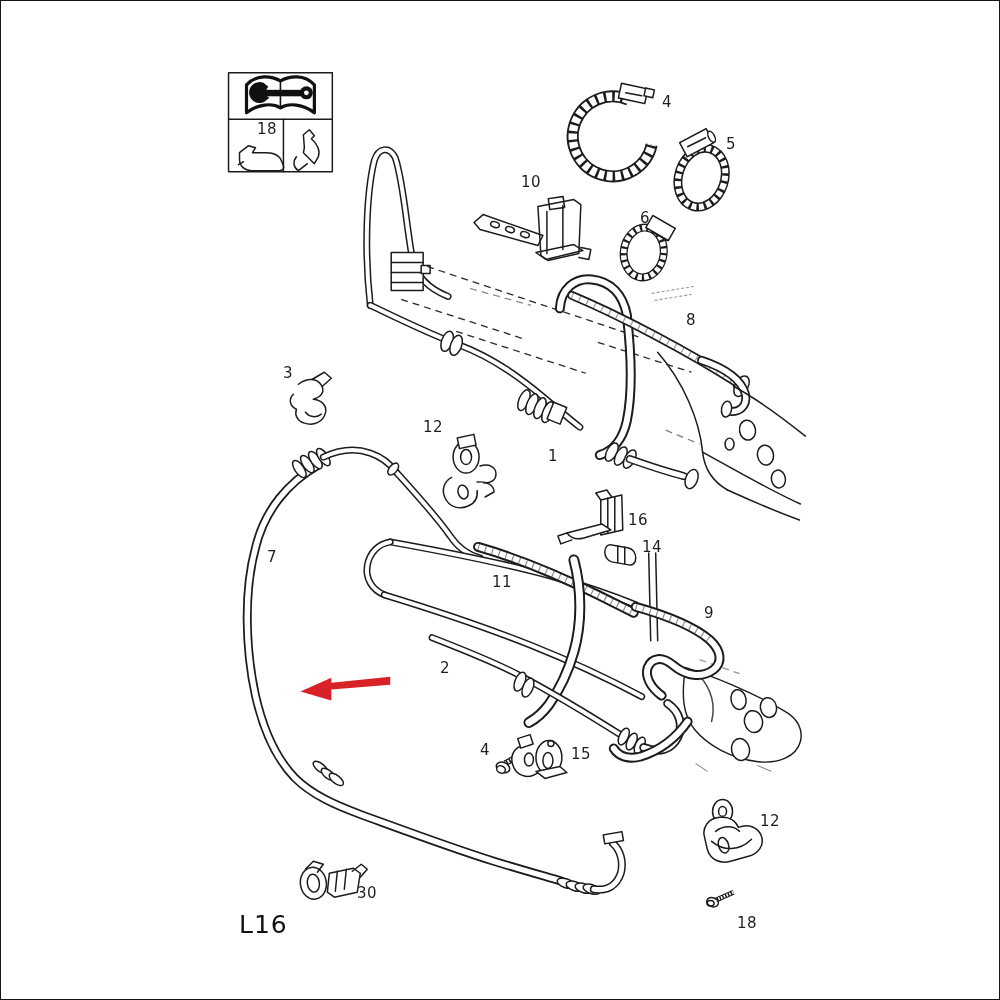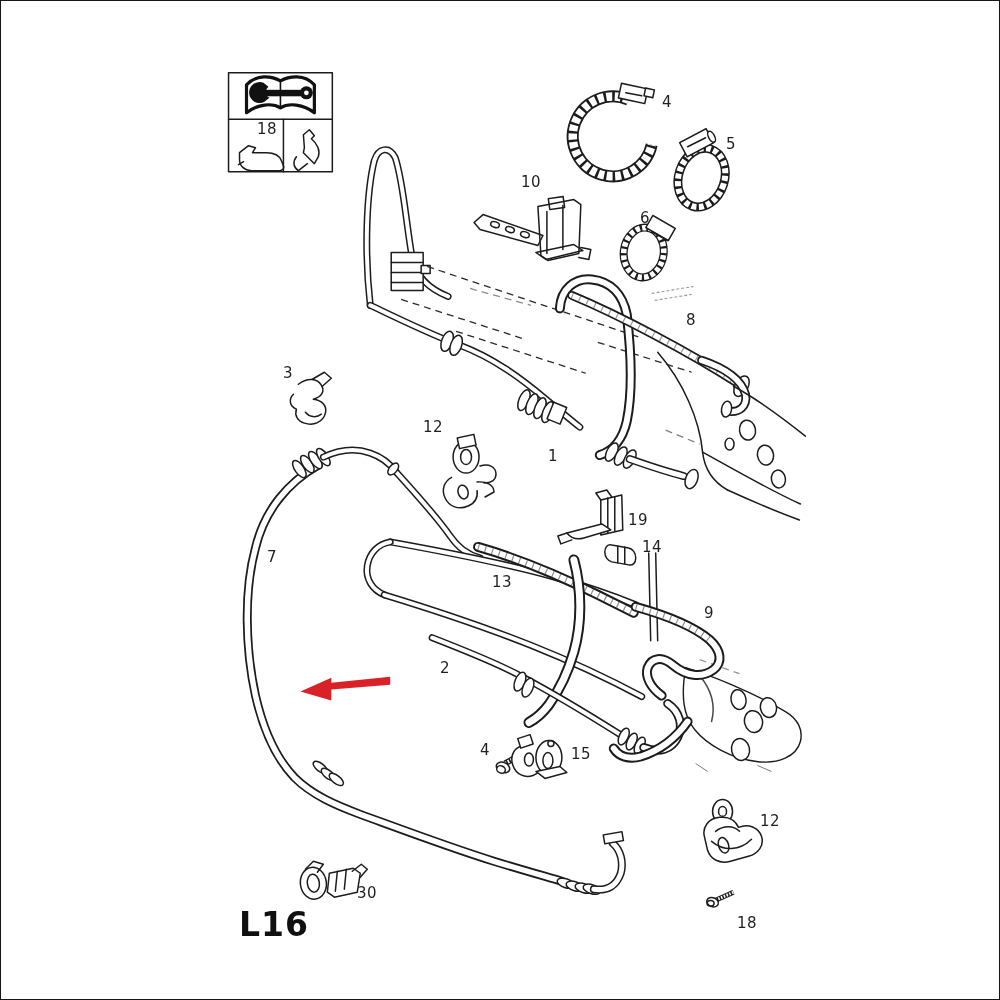"19" span.callout { text: 19 -> 16 }
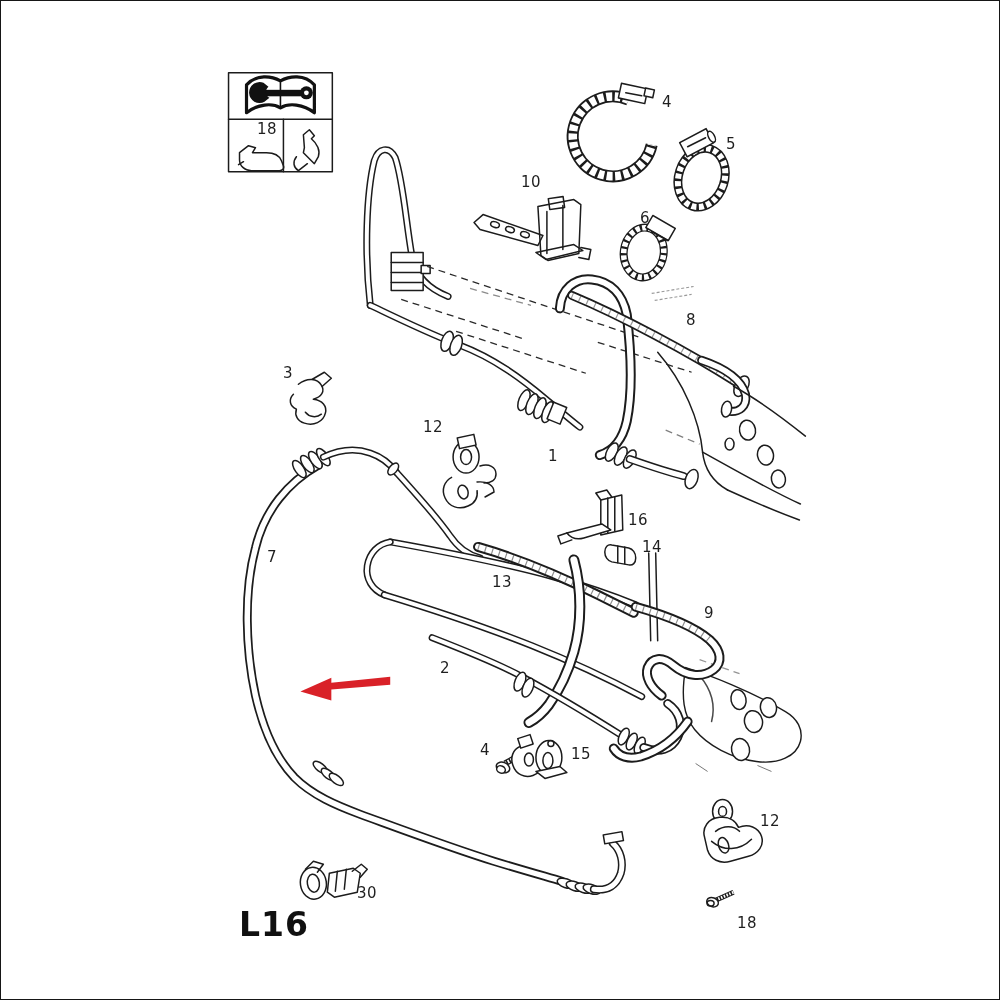"13" span.callout { text: 13 -> 11 }
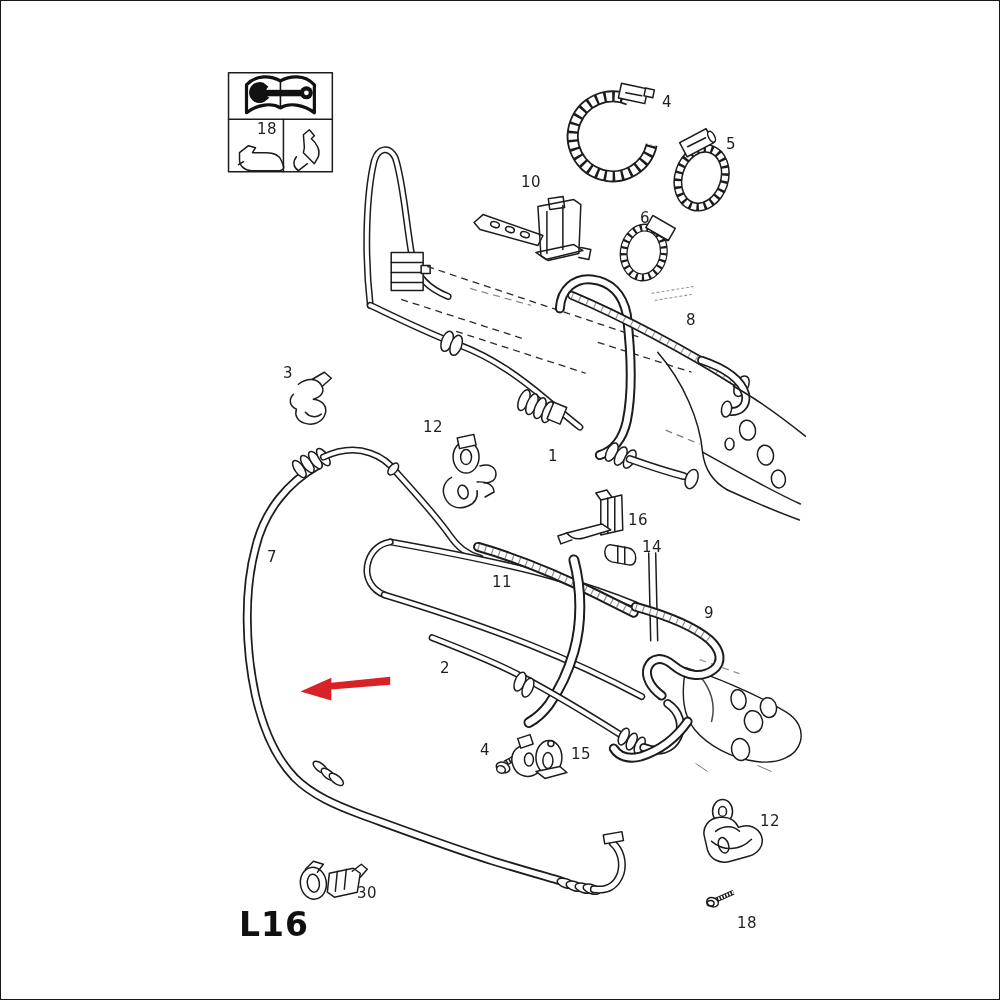"L16" .diagram-code { font-size: 33px -> 25px; font-weight: bold -> normal }
